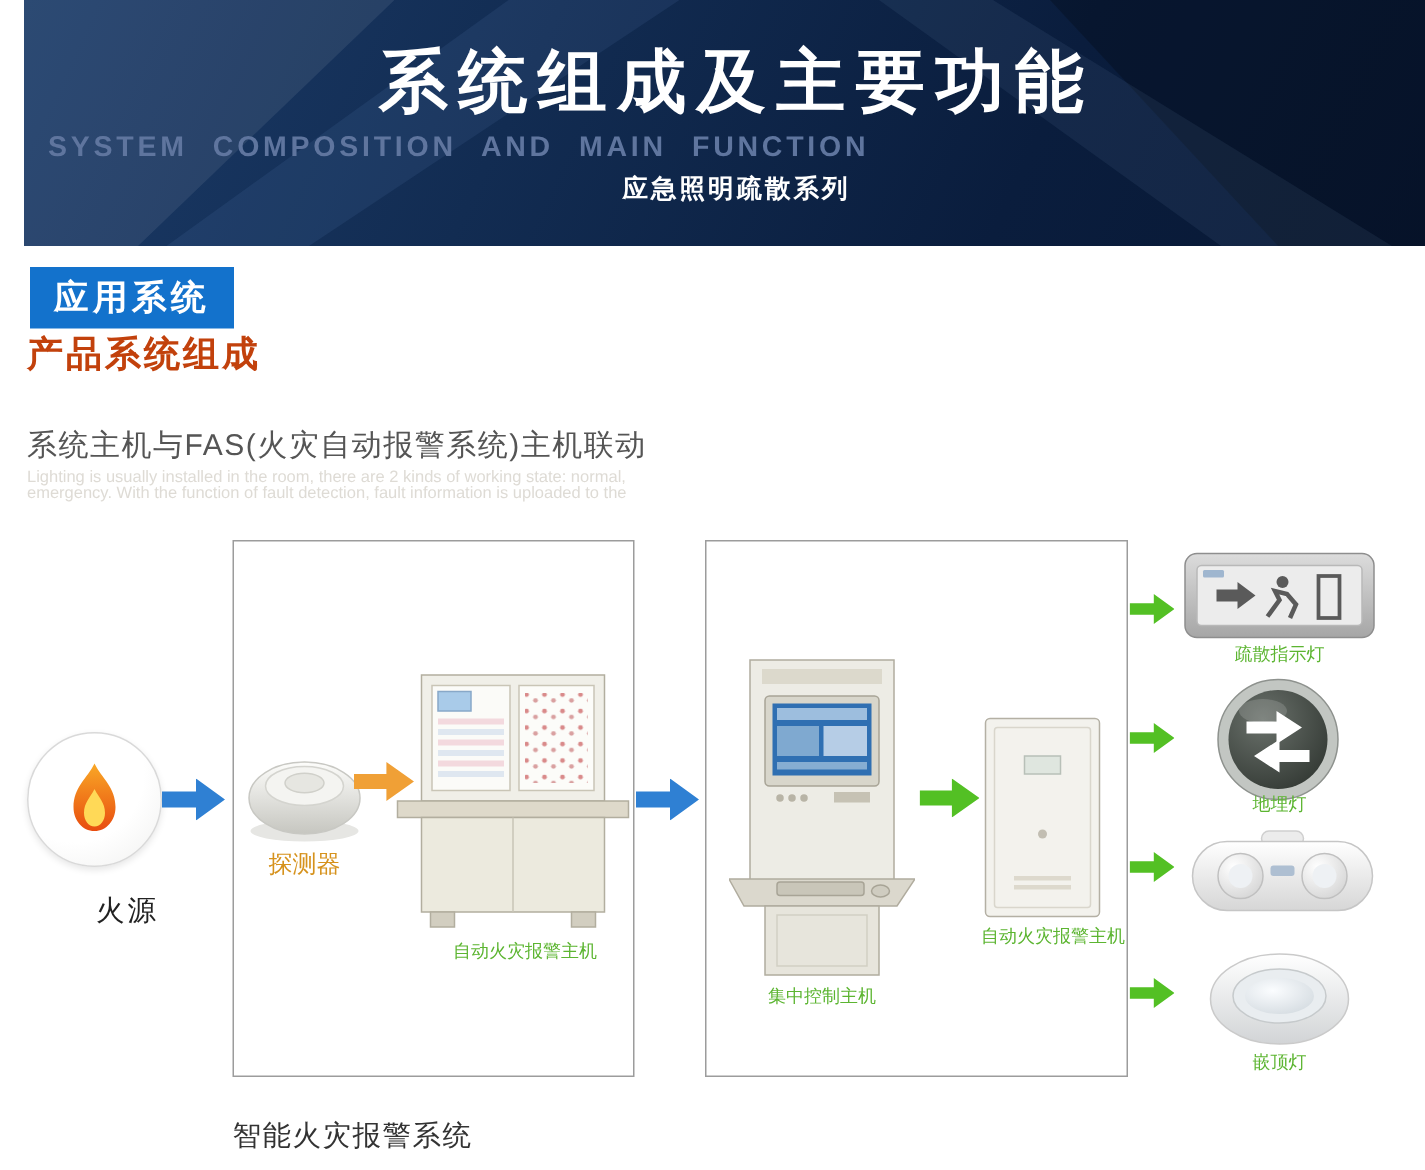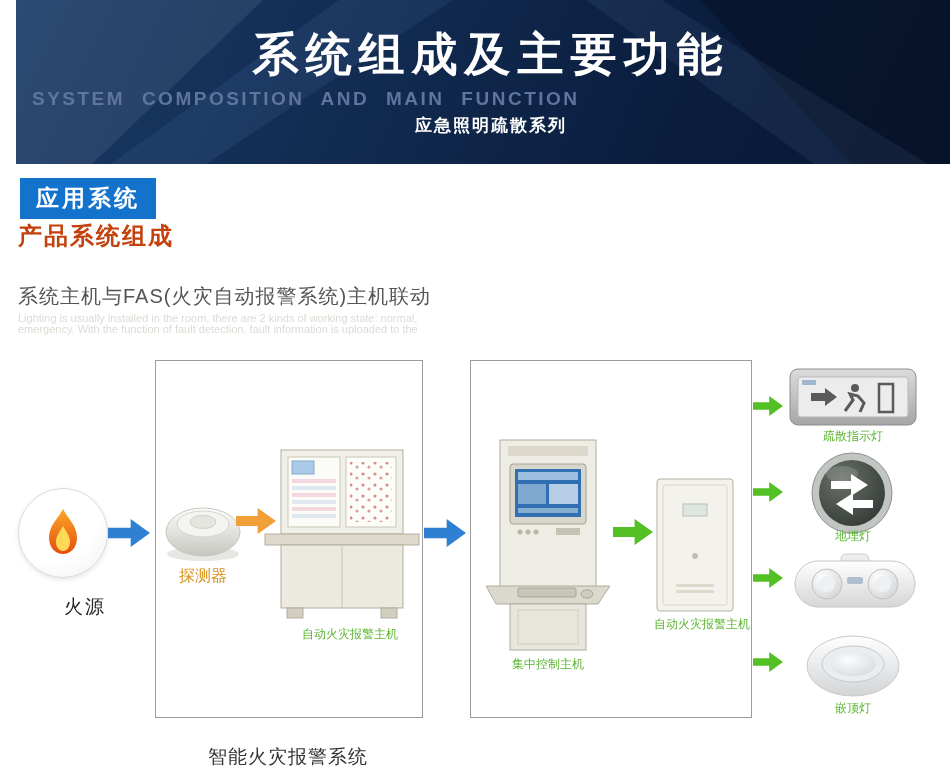"智能火灾报警系统" .caption { text-align: center -> left }
